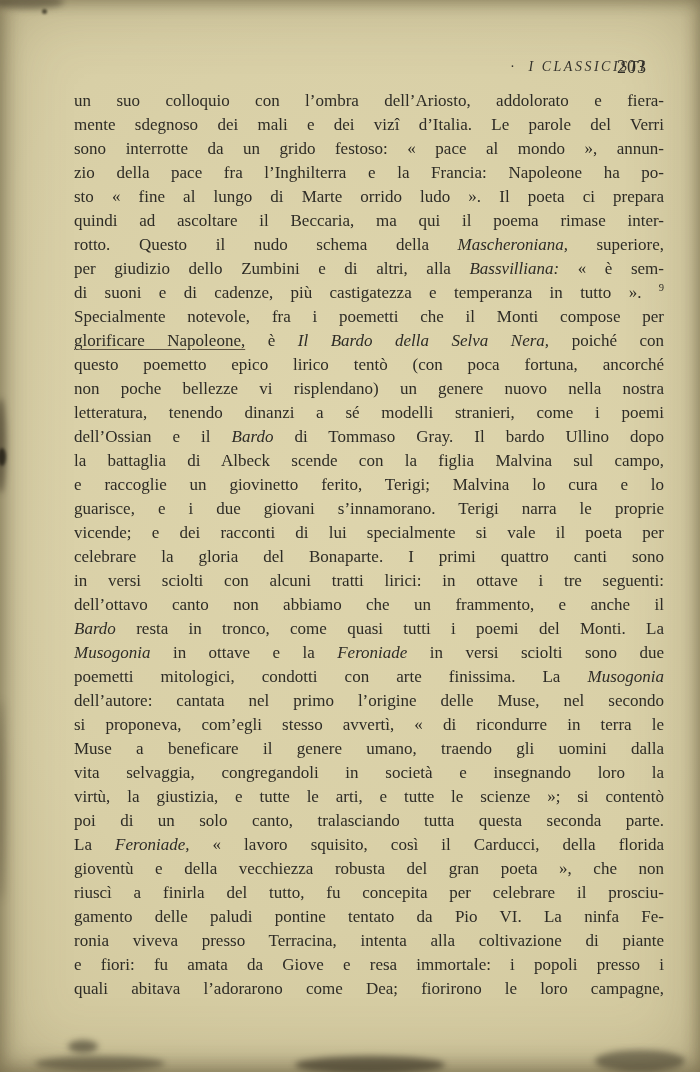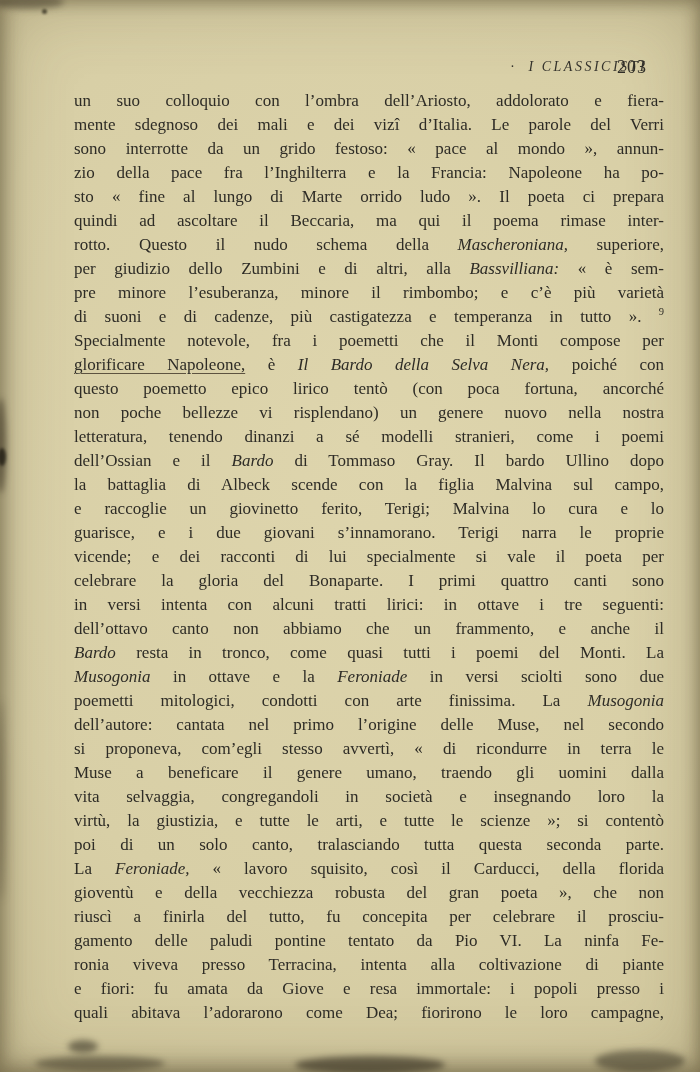"pre minore l’esuberanza, minore il" div.line { html: <div><span>pre minore l’esuberanza, minore il rimbombo; e c’è più varietà</span></div> -> none }
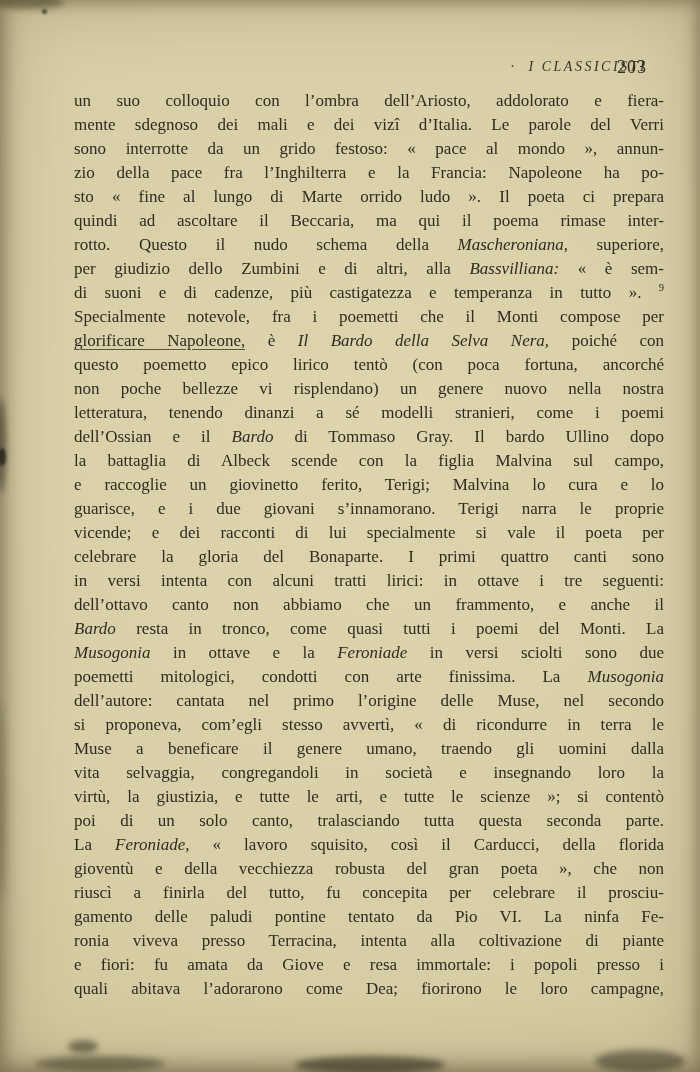"in versi intenta con alcuni" span { text: intenta -> sciolti }
